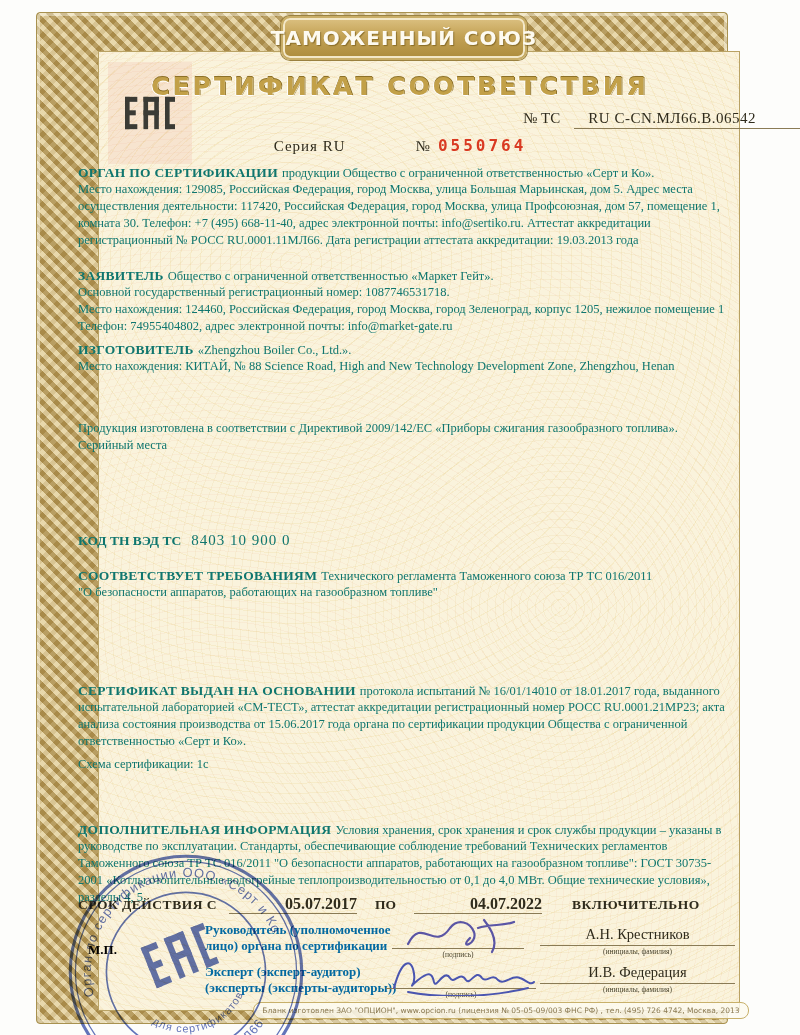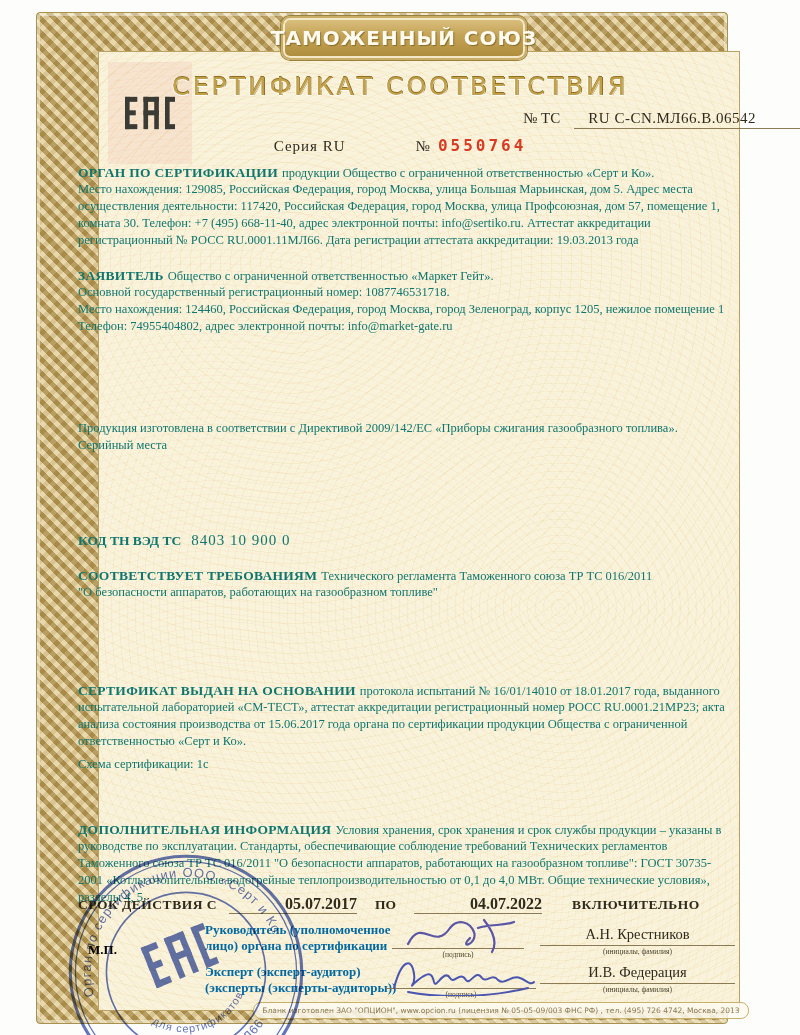"СЕРТИФИКАТ СООТВЕТСТВИЯ" .doc-title { font-weight: normal -> bold }
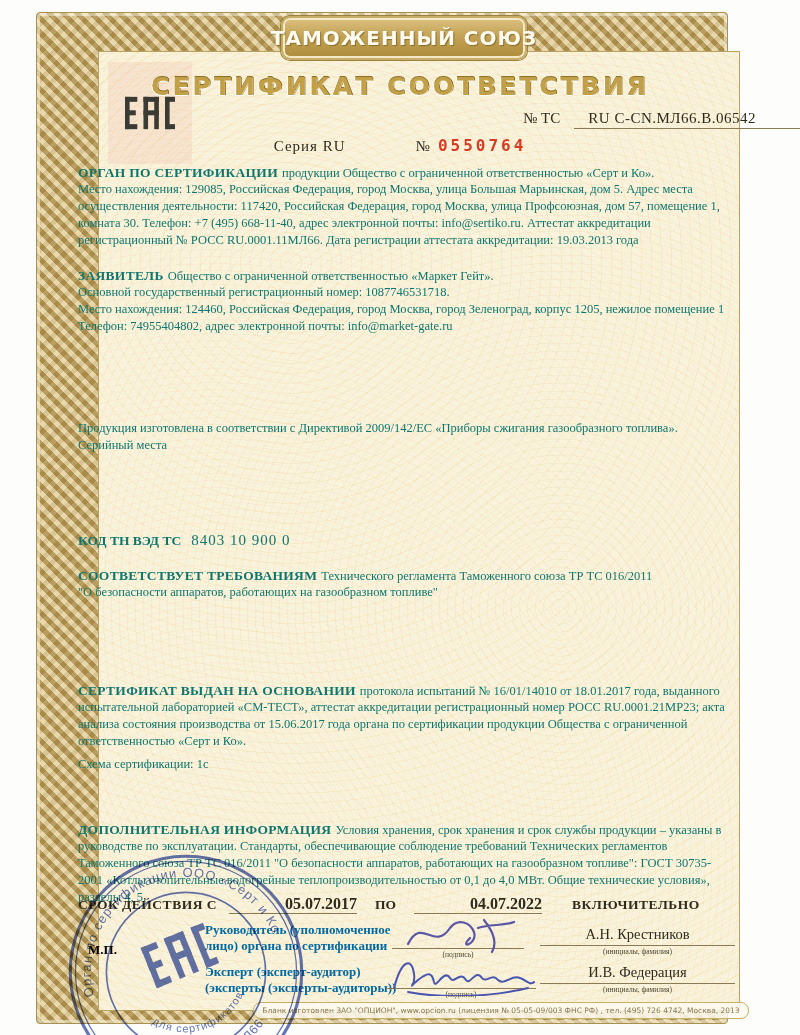"ИЗГОТОВИТЕЛЬ «Zhengzhou Boiler Co.," div.sec { html: none -> <div> <p><b>ИЗГОТОВИТЕЛЬ</b> <span>«Zhengzhou Boiler Co., Ltd.».</span></p> <p>Место нахождения: КИТАЙ, № 88 Science Road, High and New Technology Development Zone, Zhengzhou, Henan</p> </div> }
